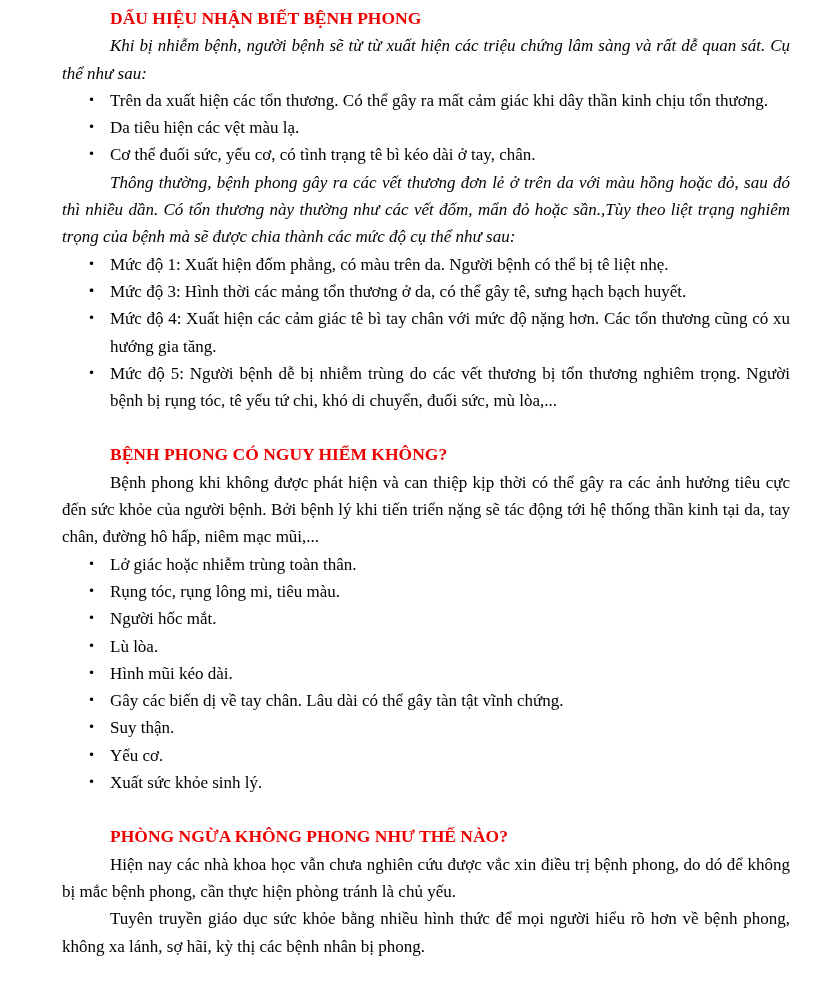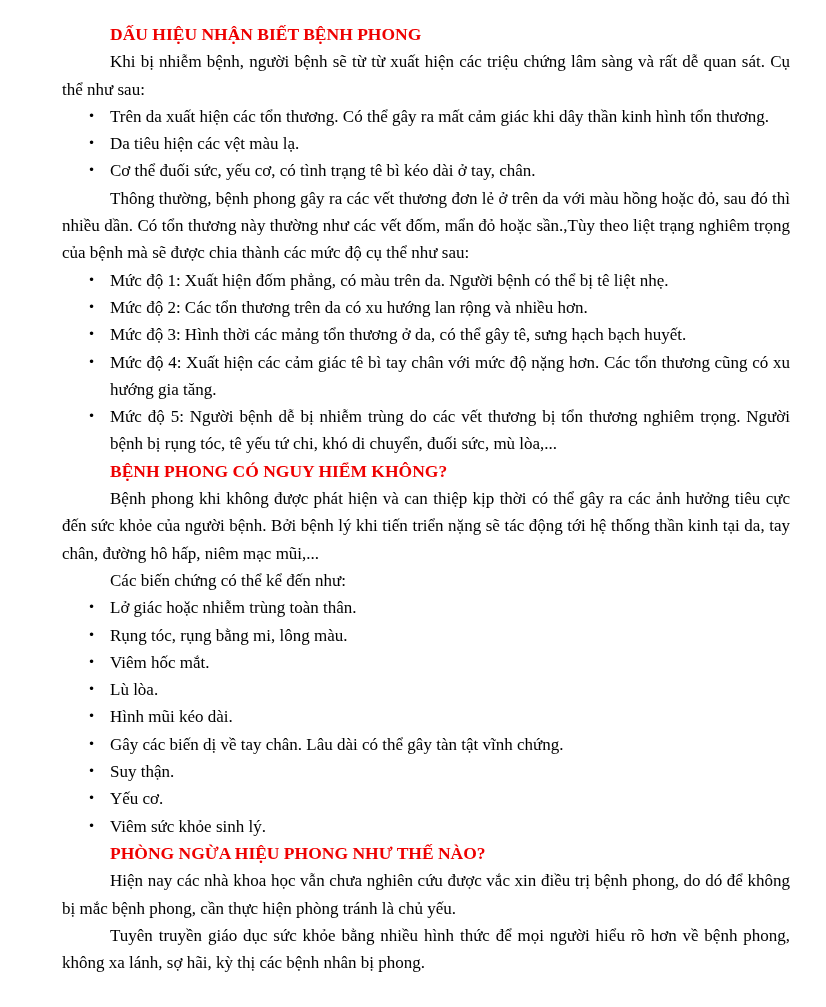"DẤU HIỆU NHẬN BIẾT BỆNH" .page { padding: 21px 36px 10px 62px -> 5px 36px 10px 62px }
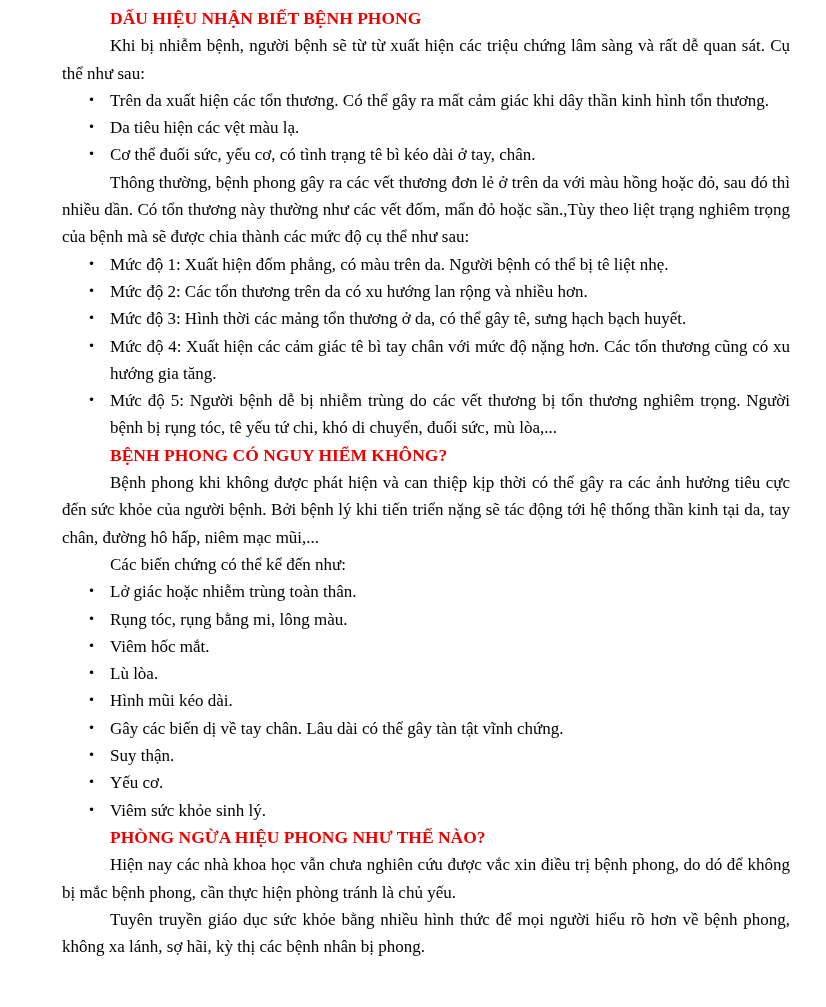"Khi bị nhiễm bệnh, người" p.para.italic { font-style: none -> italic }
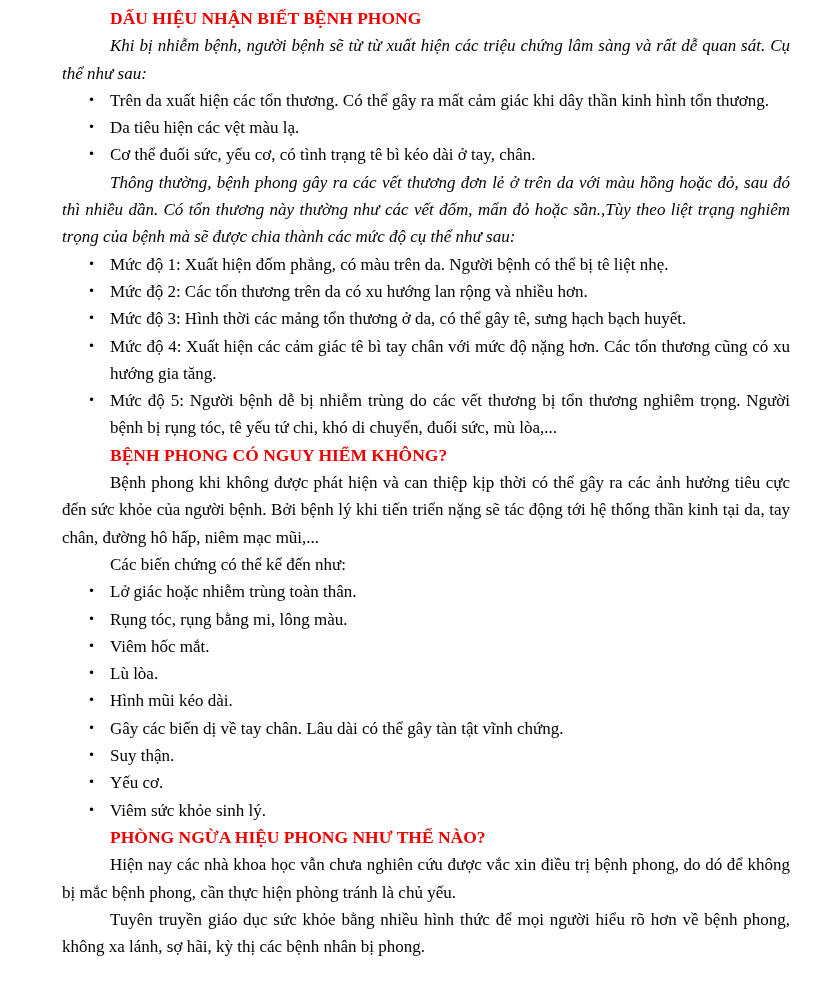"Trên da xuất hiện các" span { text: hình -> chịu }
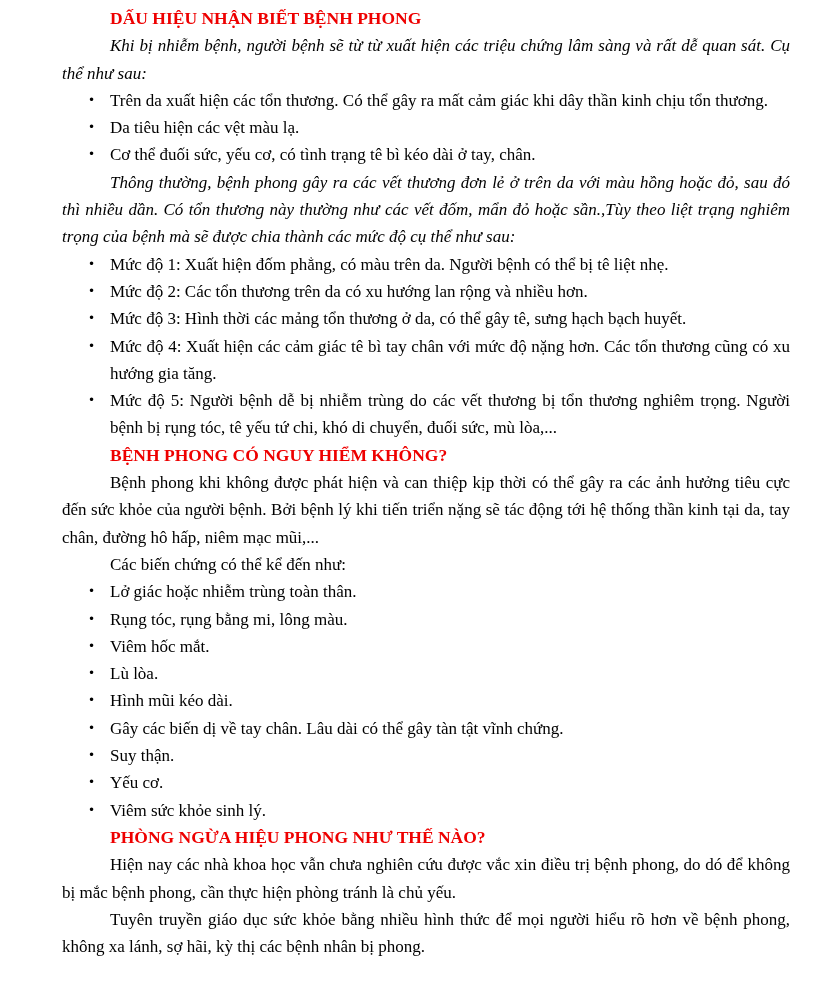"Mức độ 2: Các tổn" span { html: <span>Mức độ 2: Các tổn thương trên da có xu hướng lan rộng và nhiều hơn.</span> -> none }
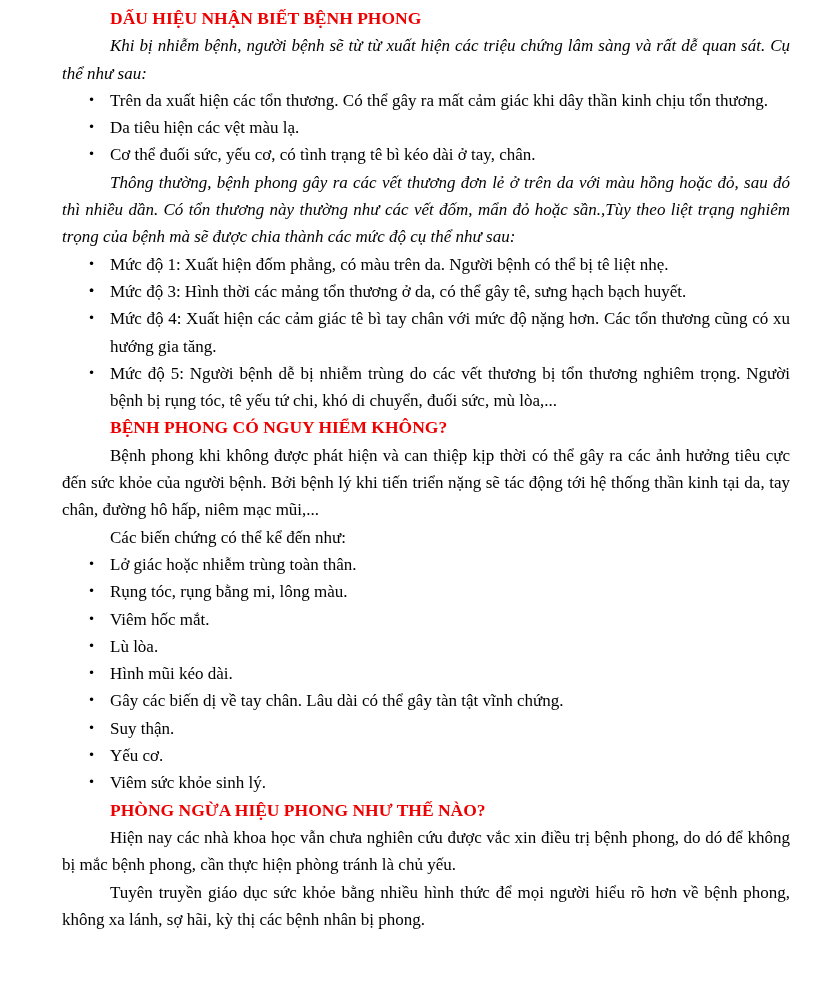"BỆNH PHONG CÓ NGUY HIỂM" .heading.spaced { margin-top: none -> 27px }
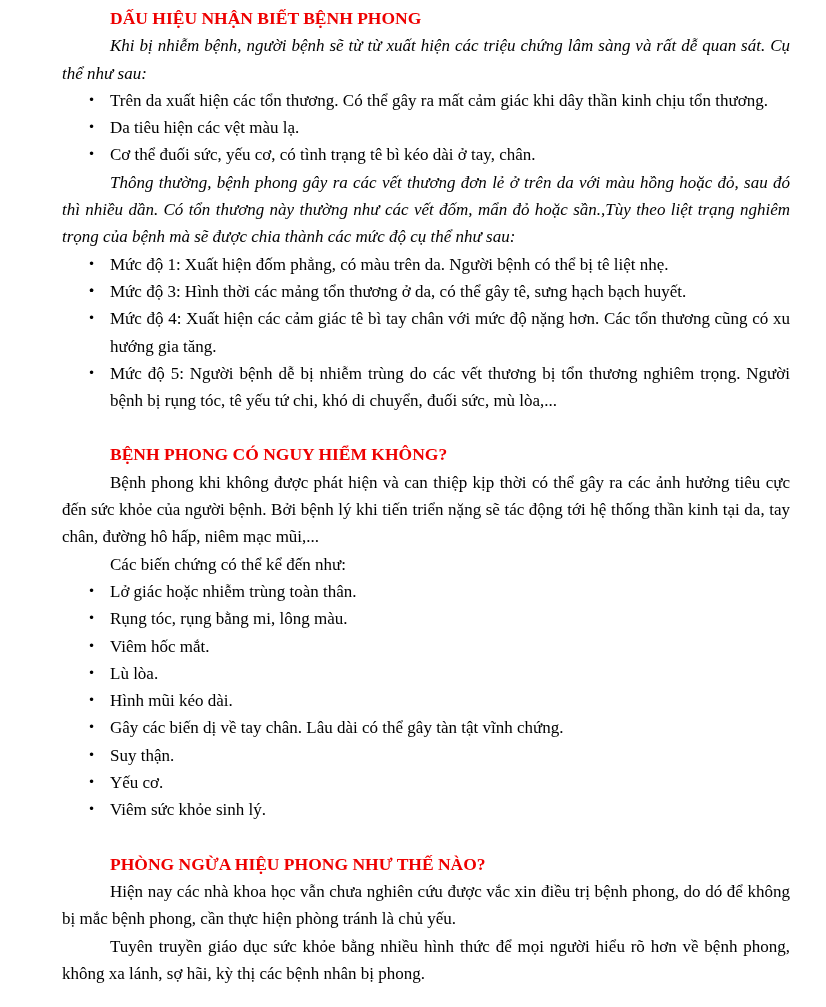"Các biến chứng có thể" p.para { html: <p>Các biến chứng có thể kể đến như:</p> -> none }
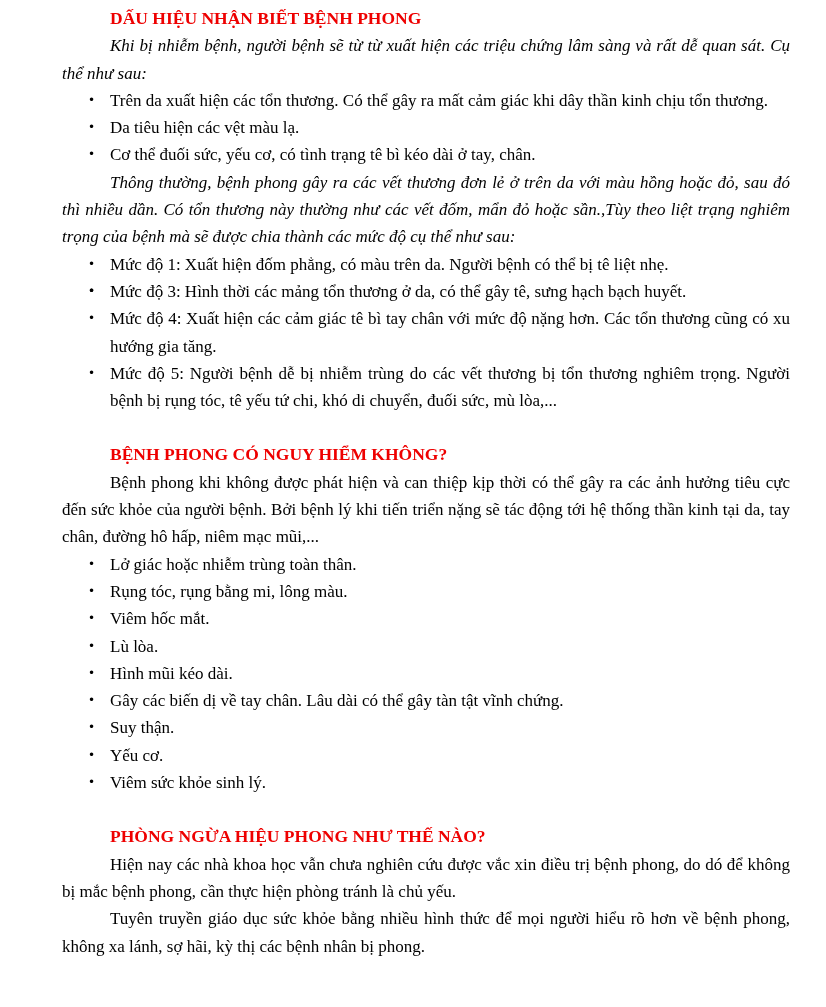"Rụng tóc, rụng bằng mi," span { text: bằng mi, lông -> lông mi, tiêu }
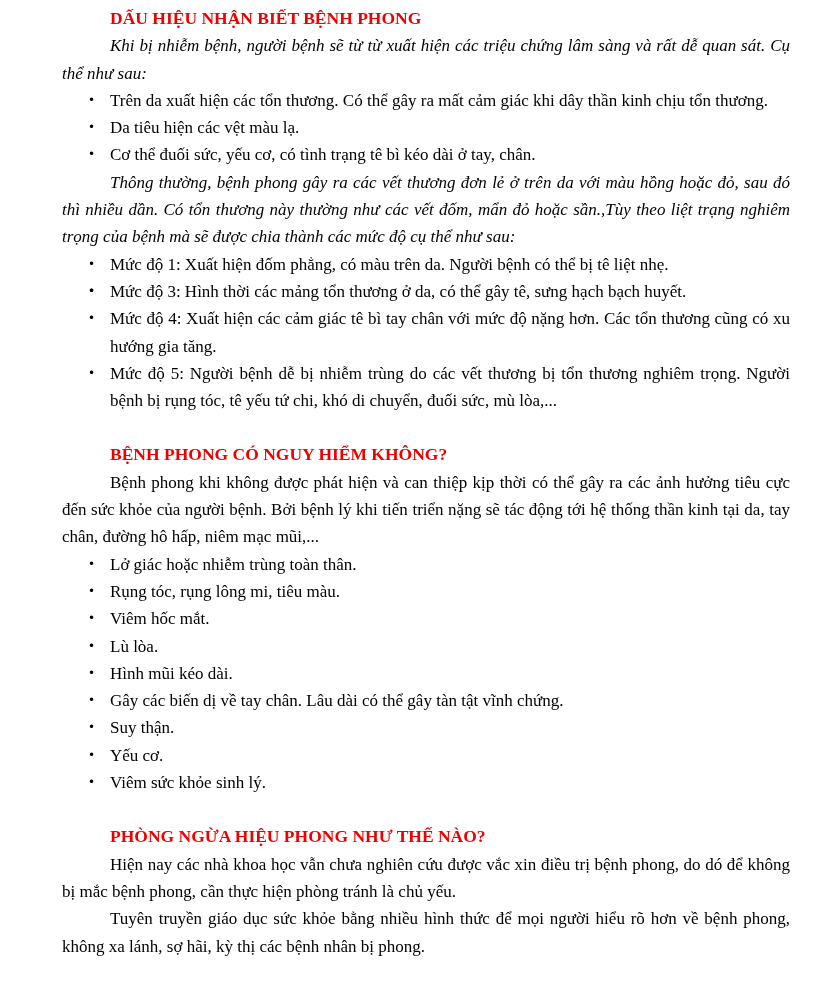"Viêm hốc mắt." span { text: Viêm -> Người }
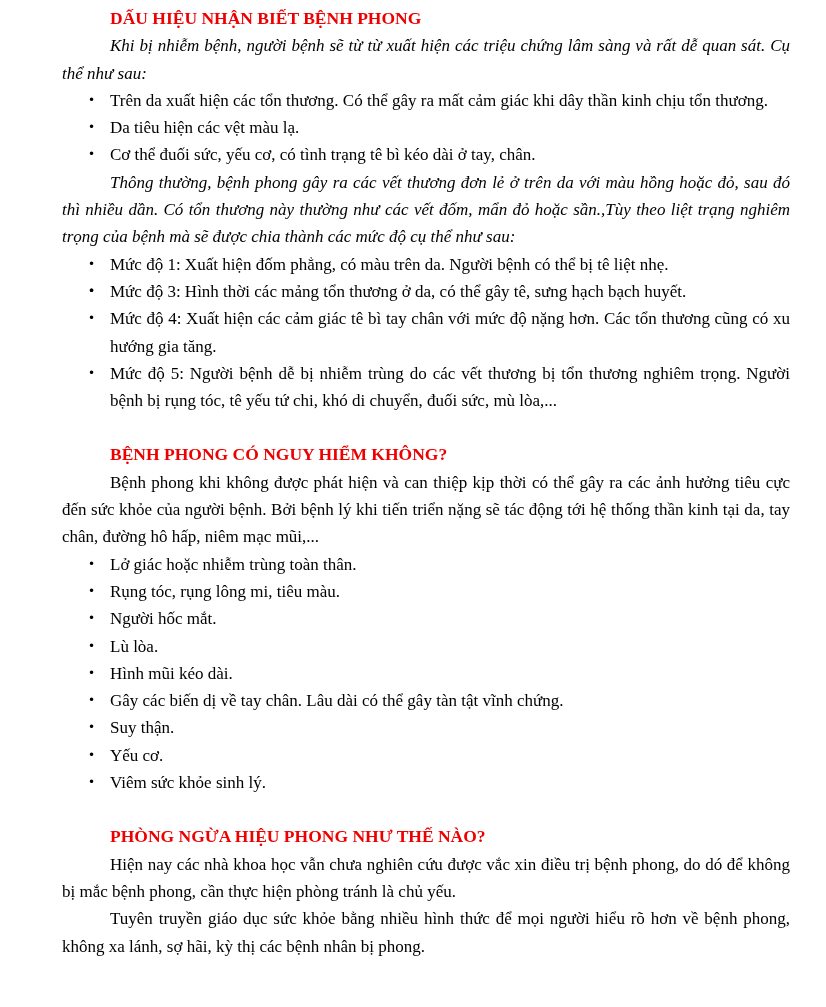"Viêm sức khỏe sinh lý." span { text: Viêm -> Xuất }
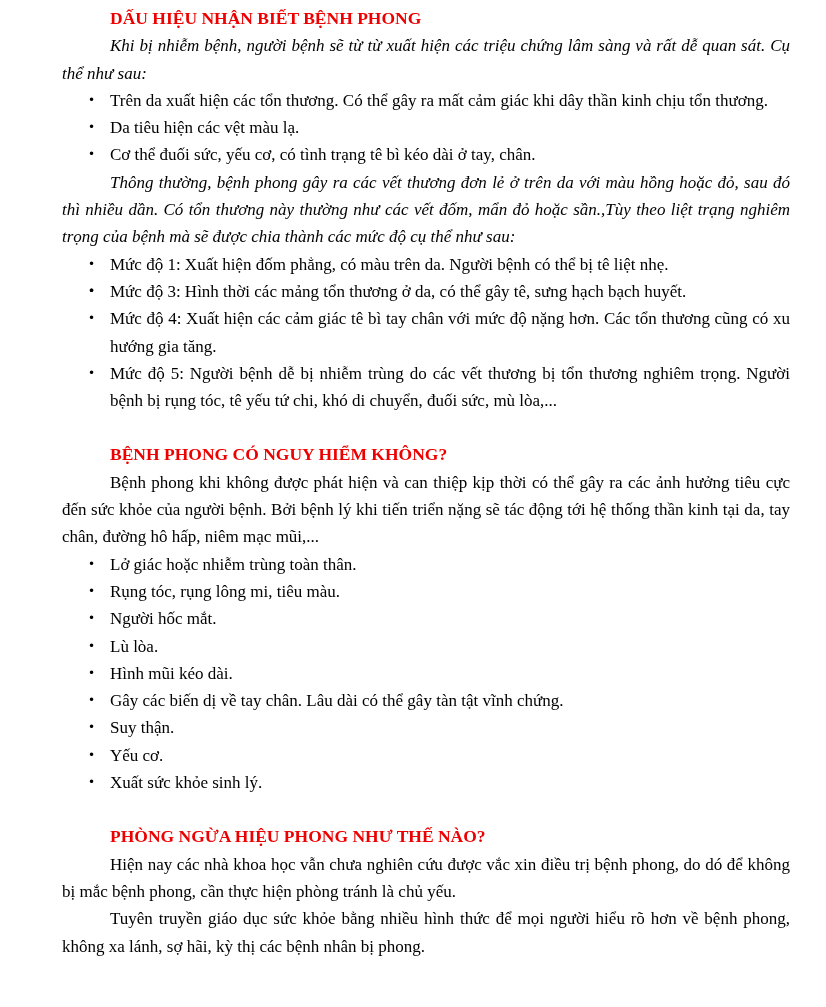"PHÒNG NGỪA HIỆU PHONG NHƯ" h2.heading { text: HIỆU -> KHÔNG }
